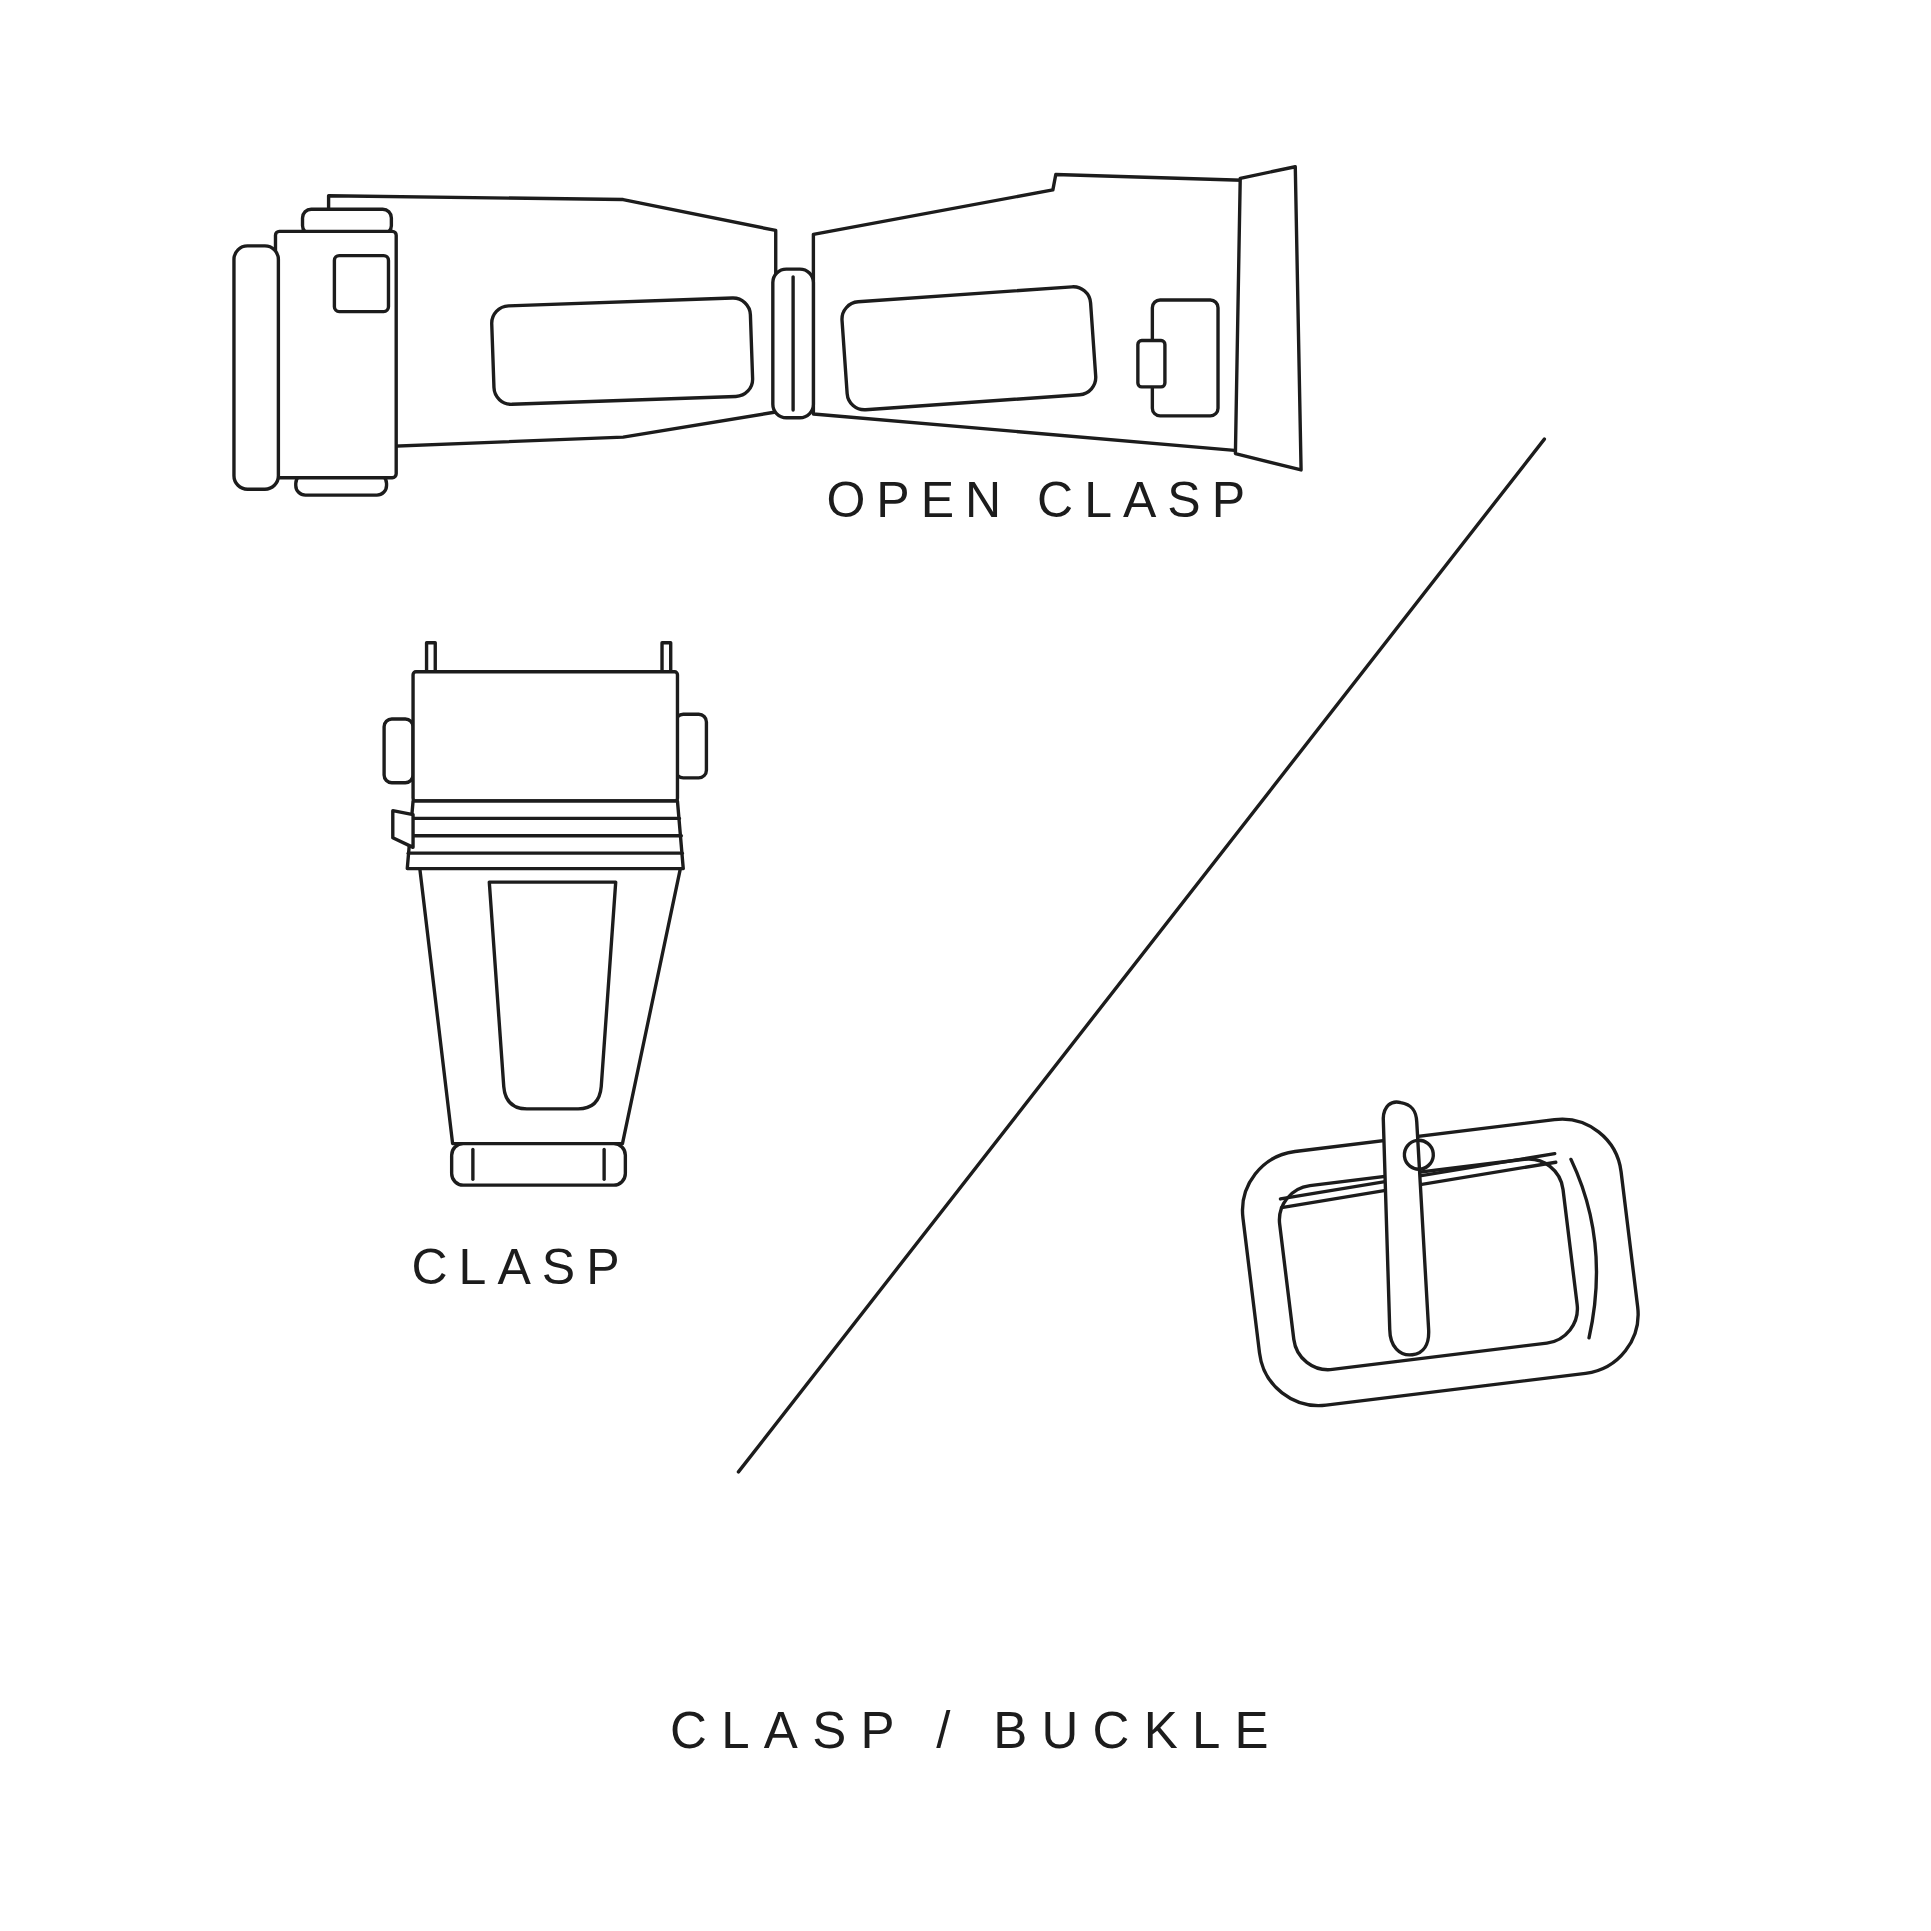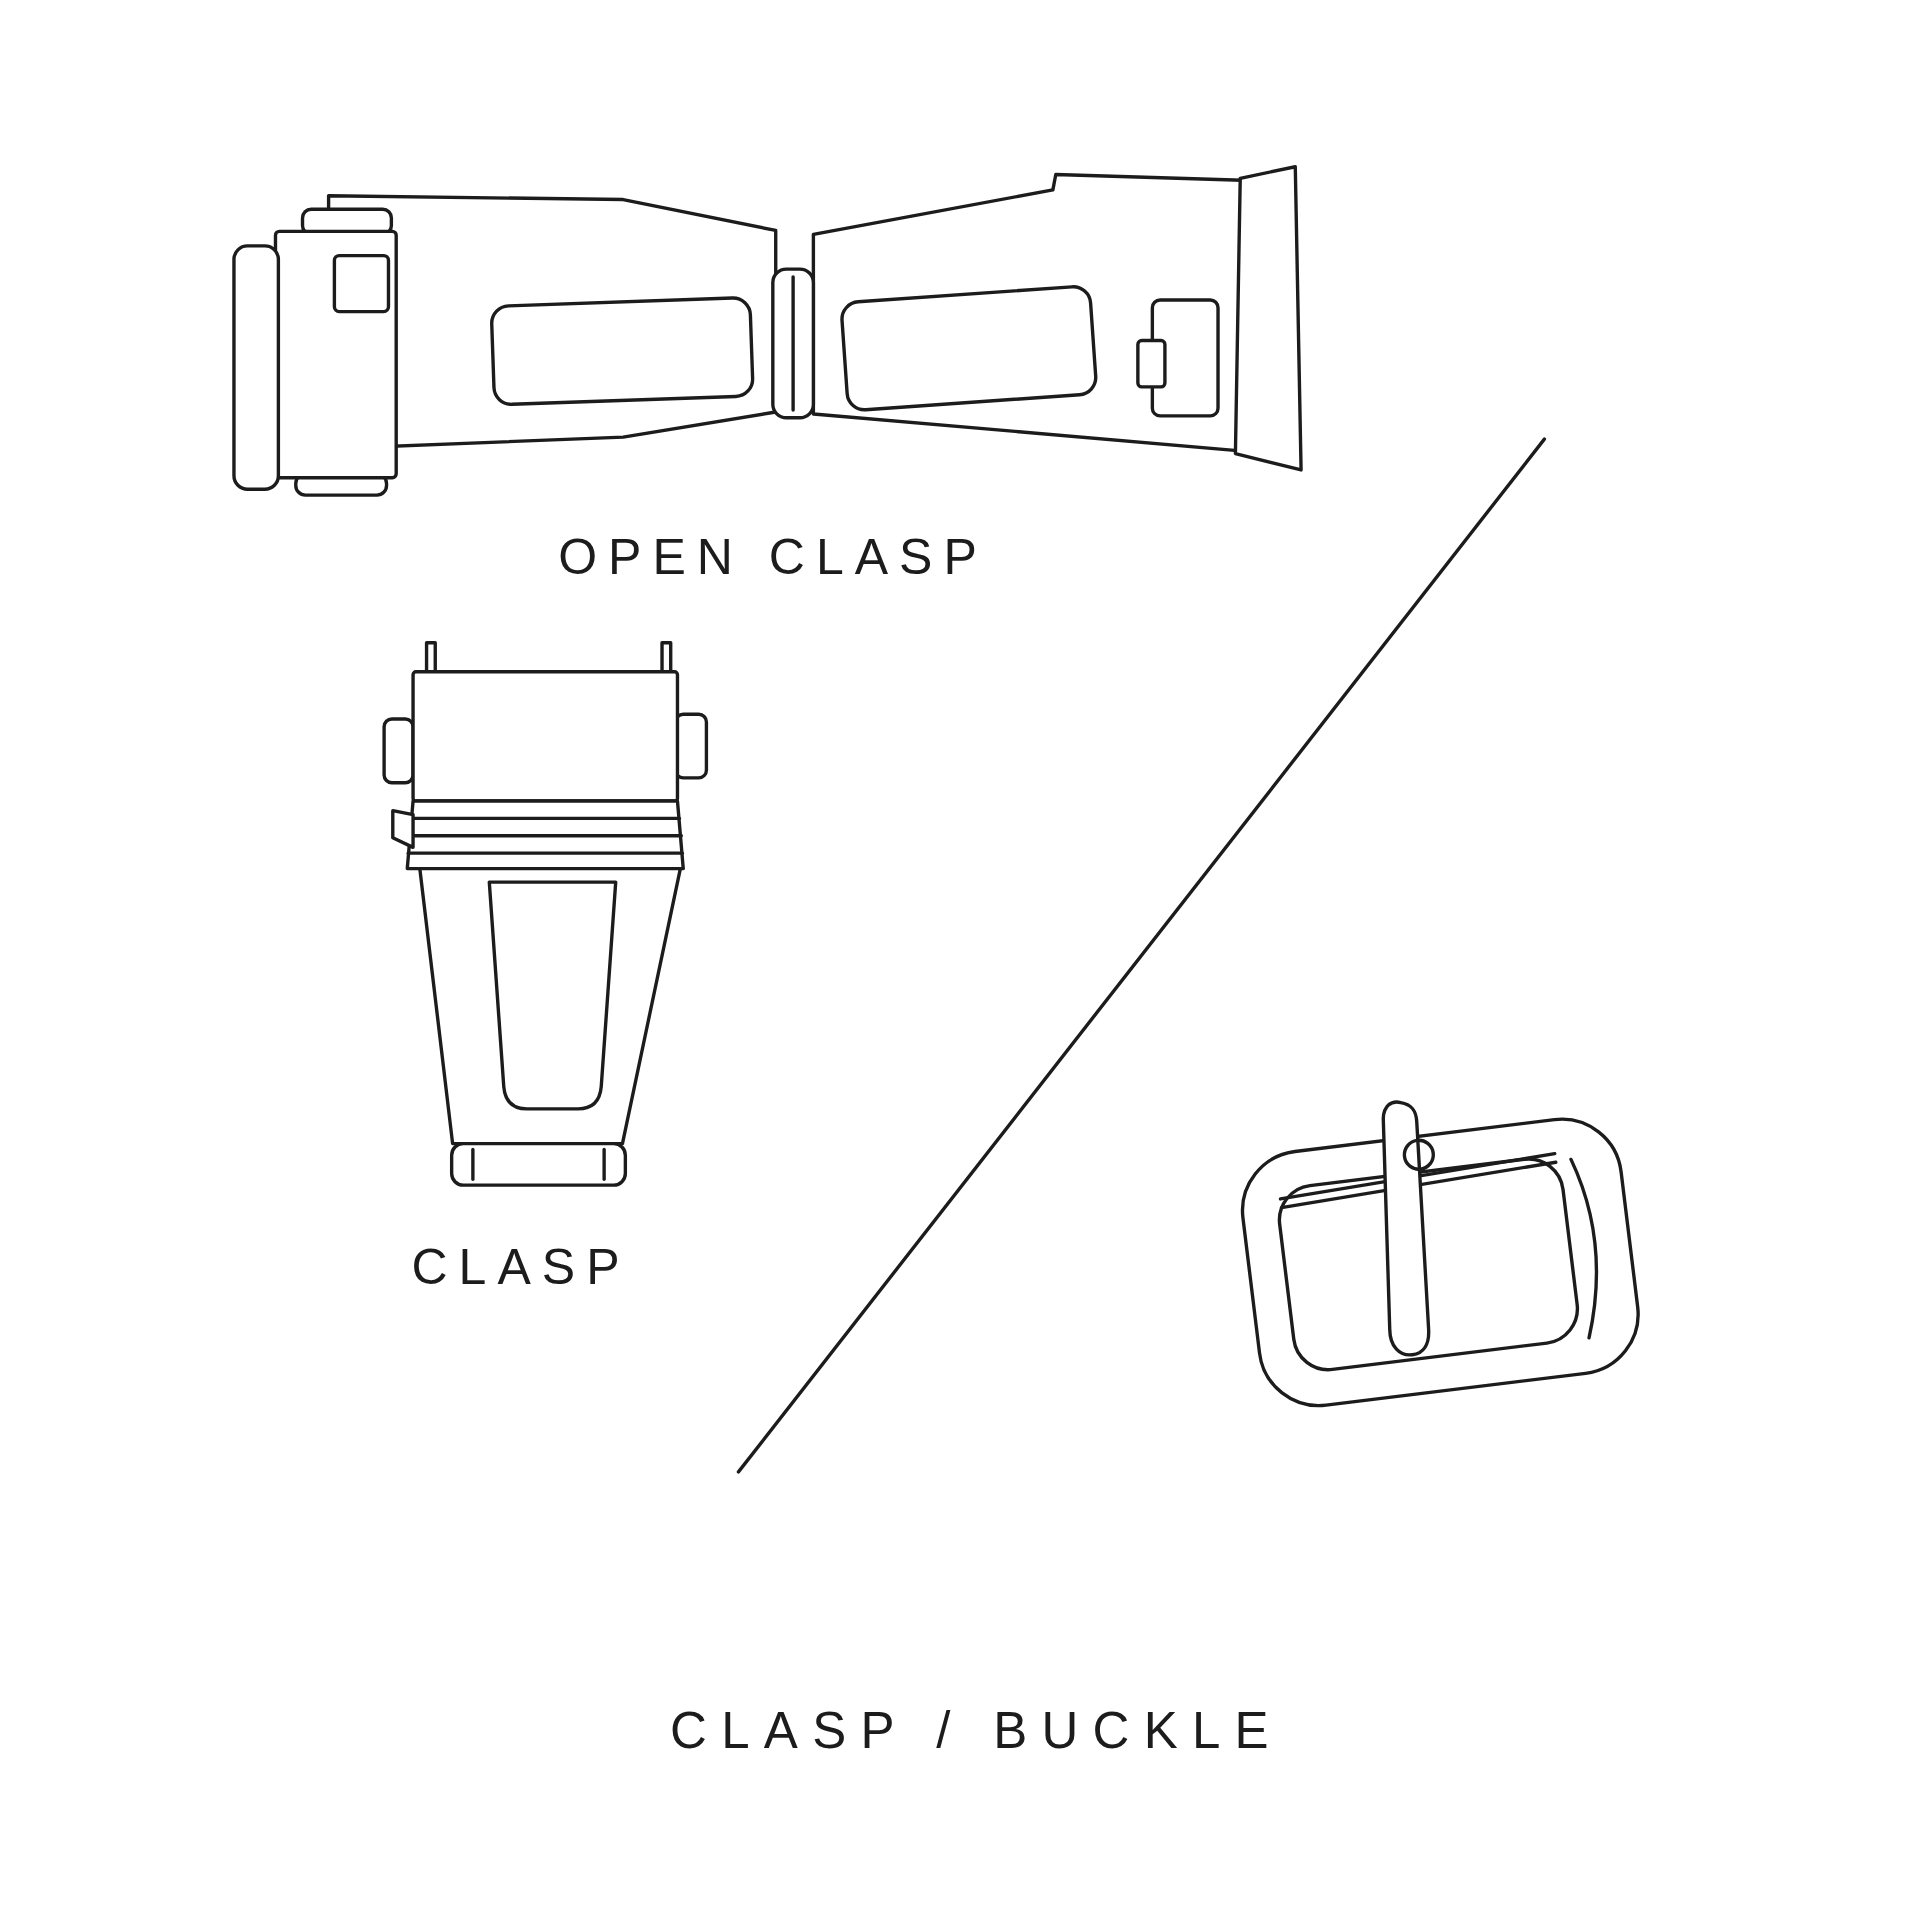"OPEN CLASP" .caption.open-clasp-caption { text-align: none -> right; top: 528px -> 471px }
